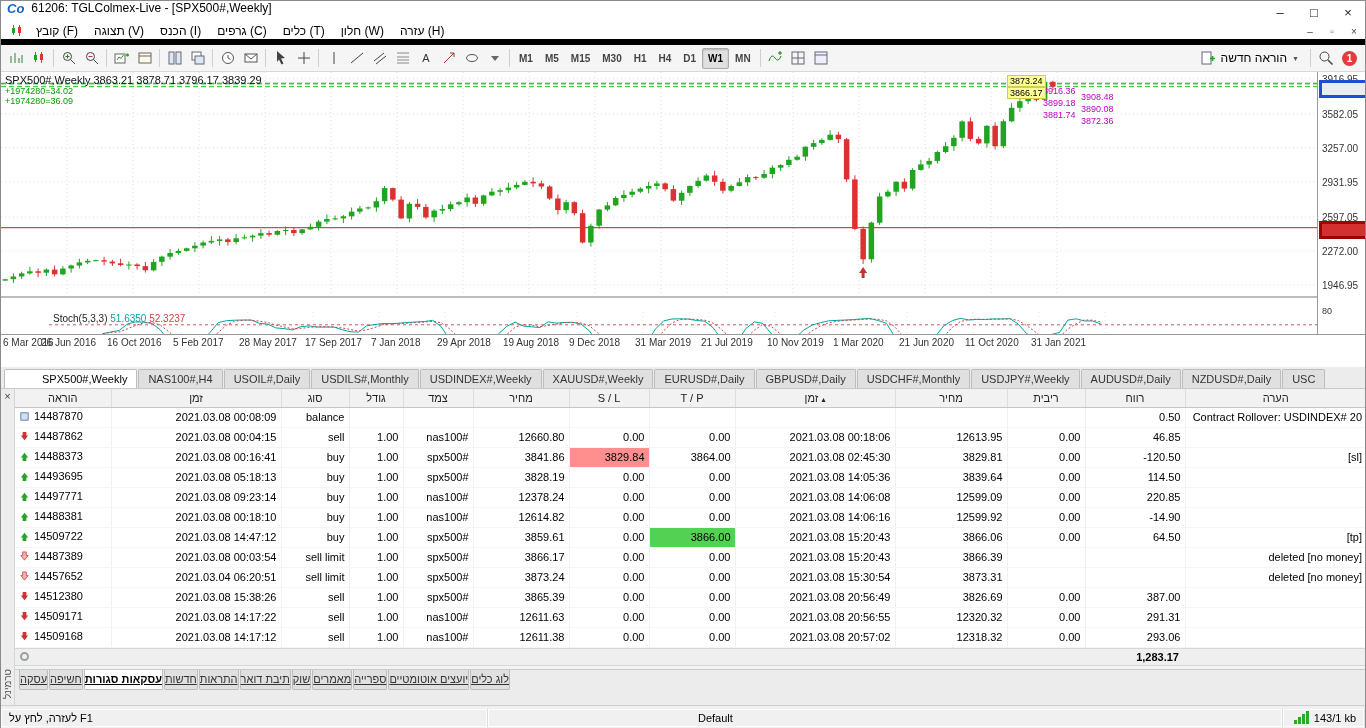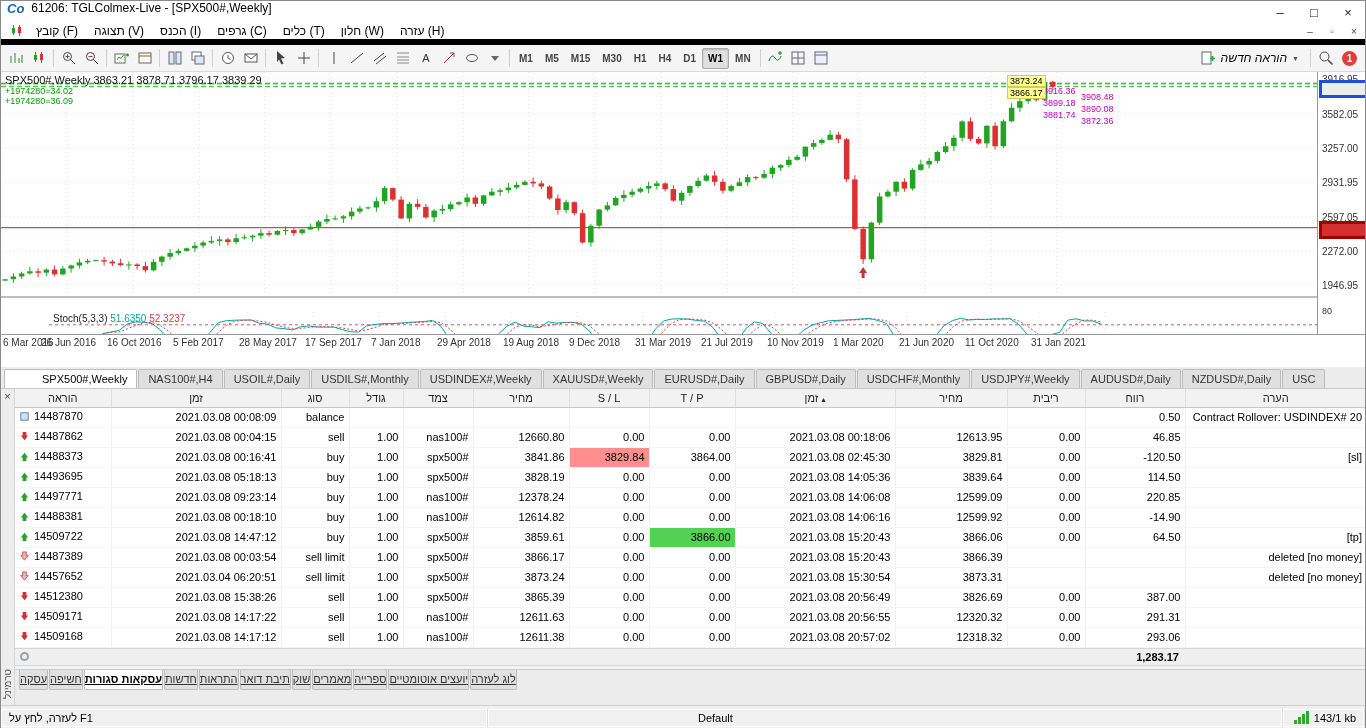"הוראה חדשה" .neworder { font-style: italic -> none }
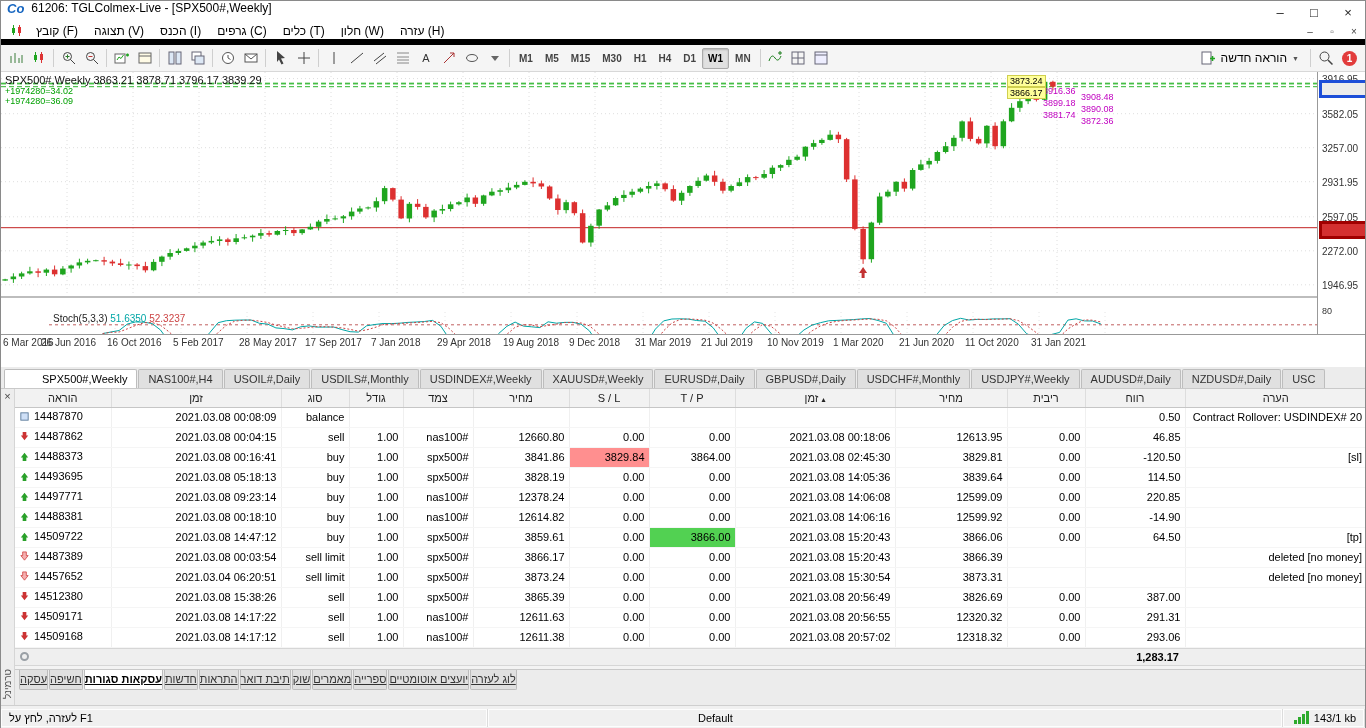"לוג לעזרה" span.btab { text: לעזרה -> כלים }
